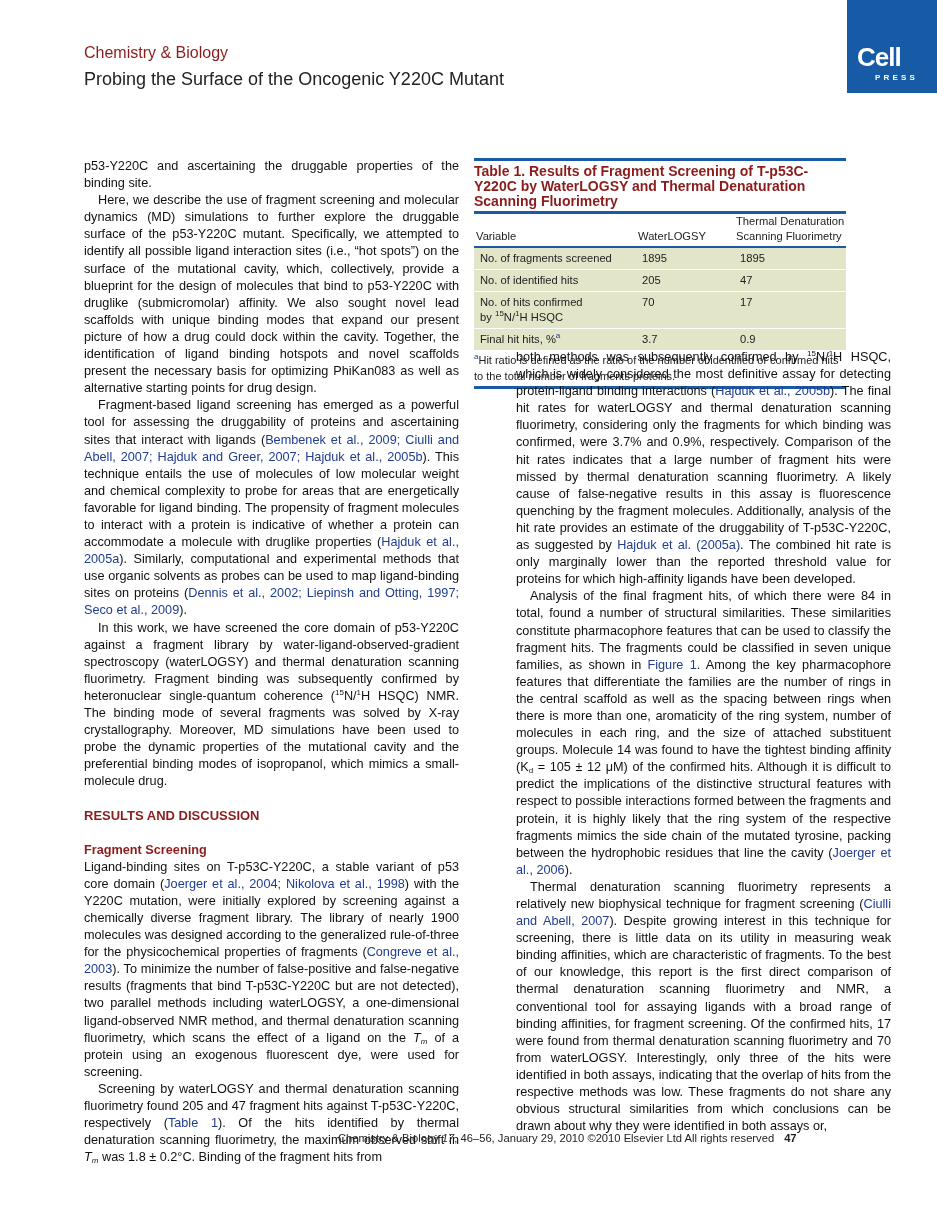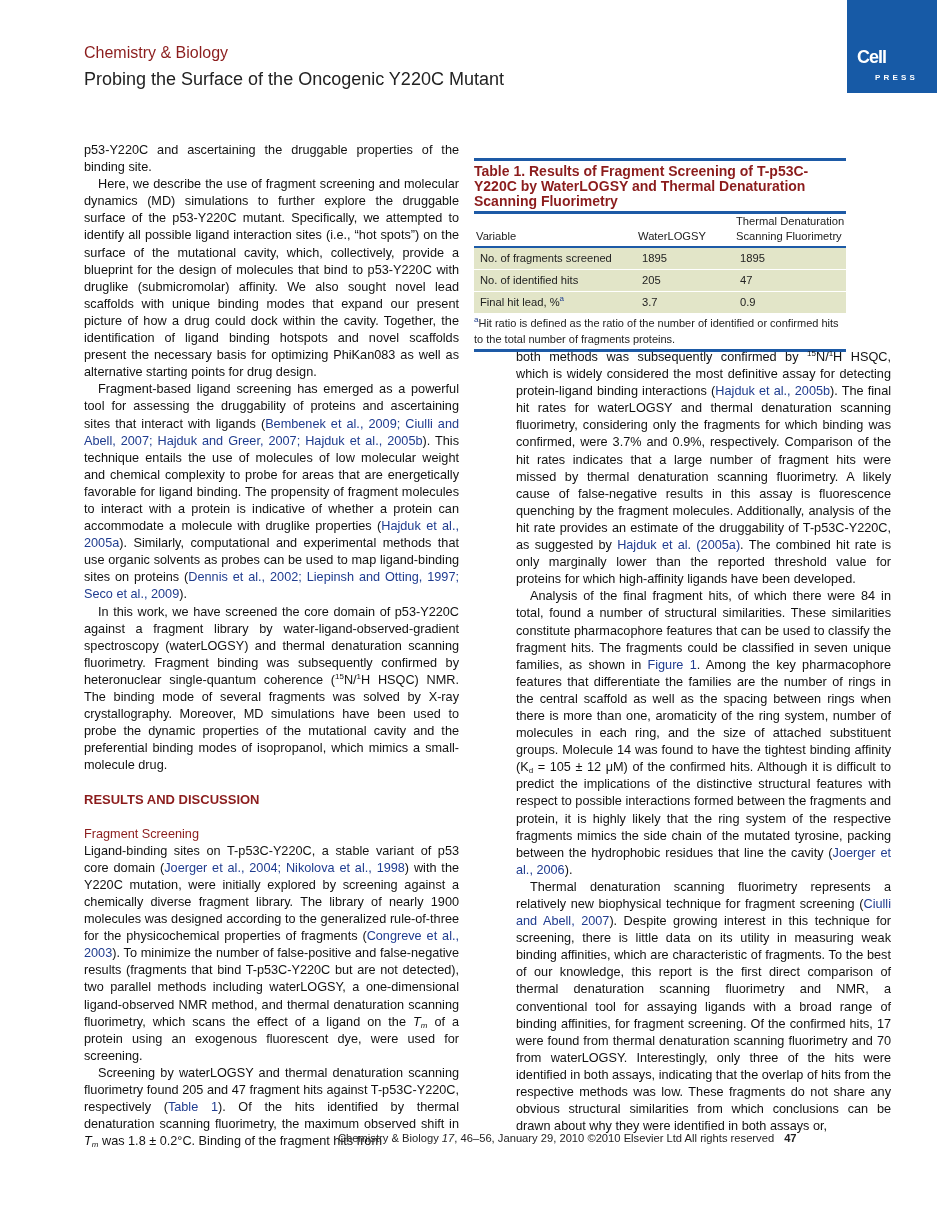"Cell" .logo .cell { font-size: 18px -> 26px }
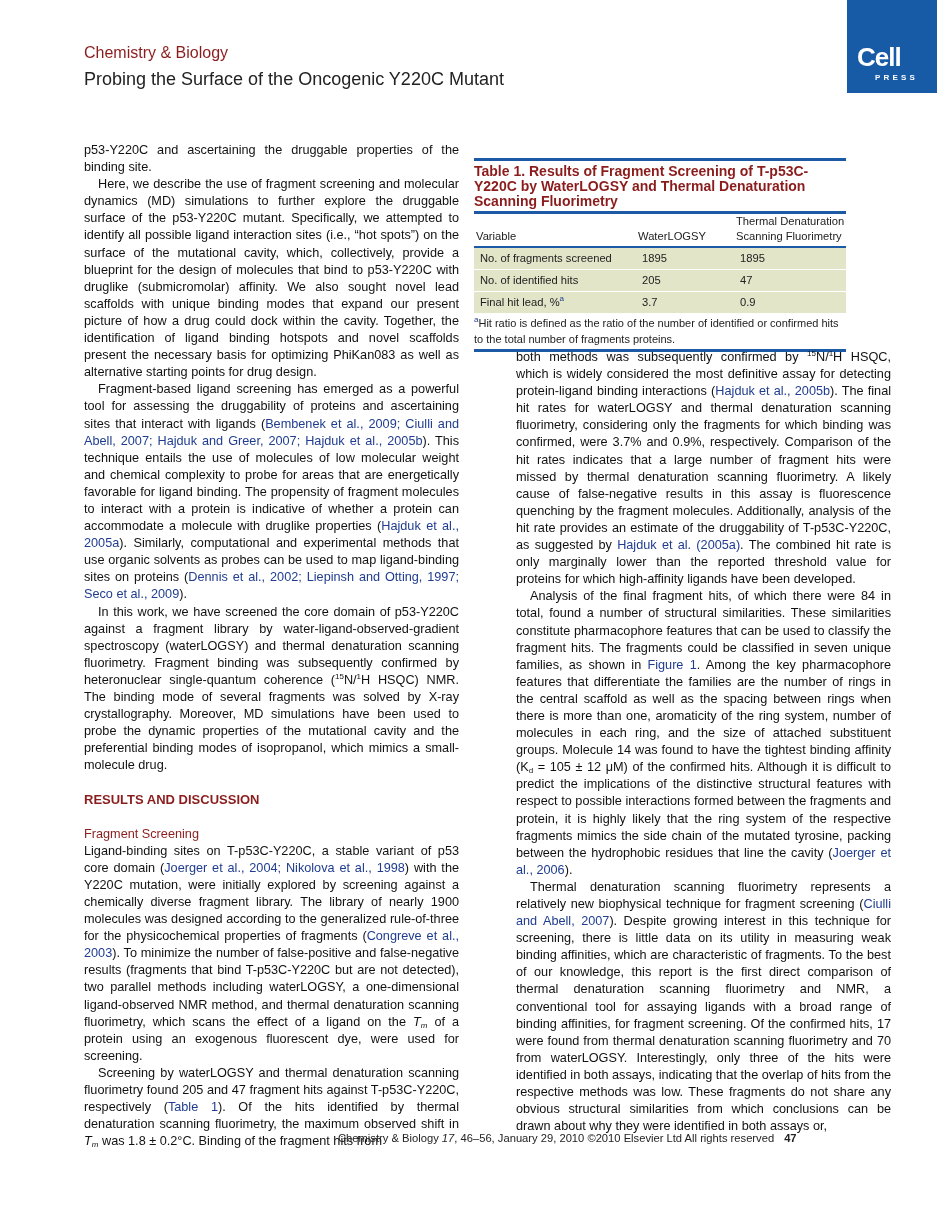"p53-Y220C and ascertaining the druggable" .col { top: 142px -> 158px }
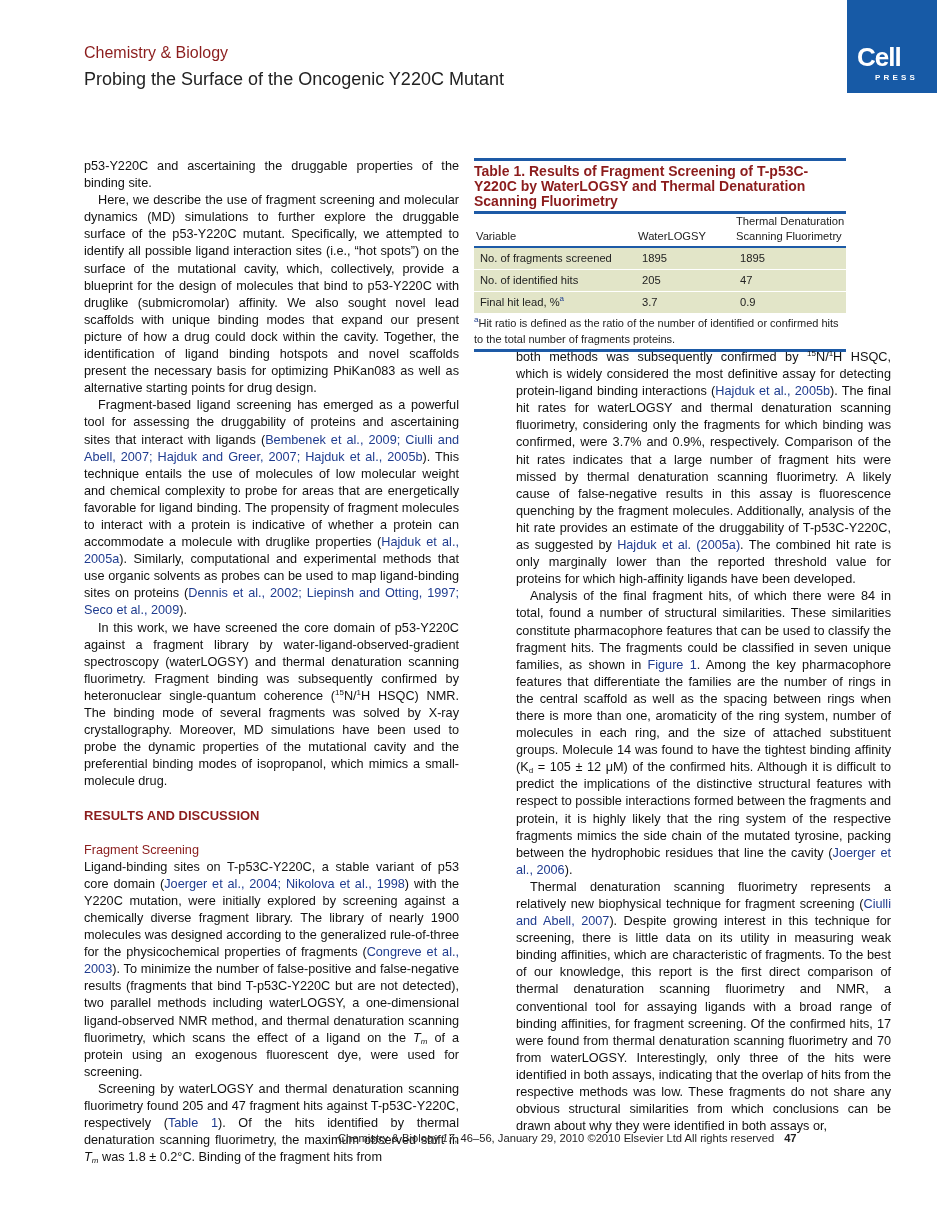"No. of hits confirmed" tr { html: none -> <tr> <td><span>No. of hits confirmed</span><br><span>by </span><sup>15</sup><span>N/</span><sup>1</sup><span>H HSQC</span></td> <td>70</td> <td>17</td> </tr> }
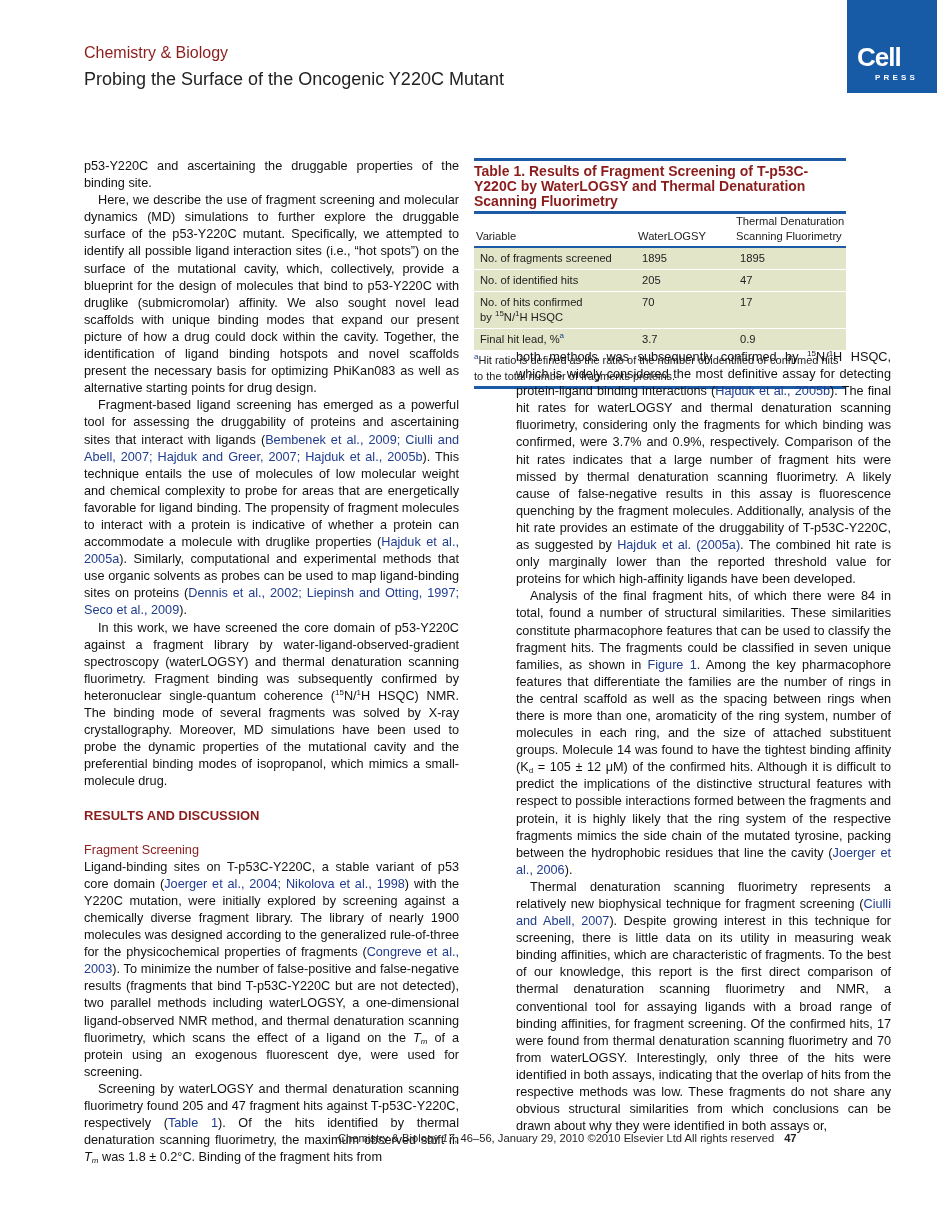"Final hit lead, %" span { text: lead -> hits }
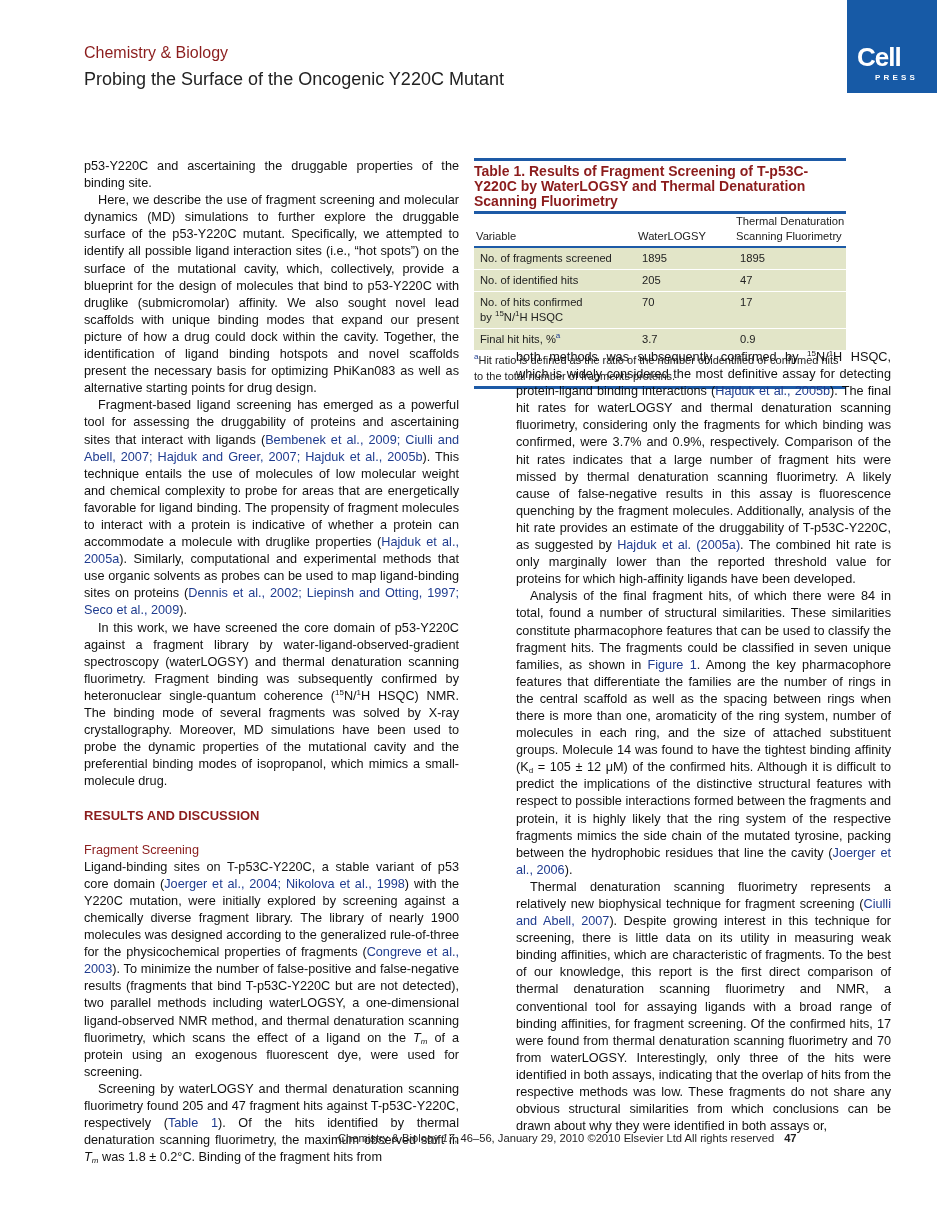"Fragment Screening" .head-minor { font-weight: normal -> bold }
